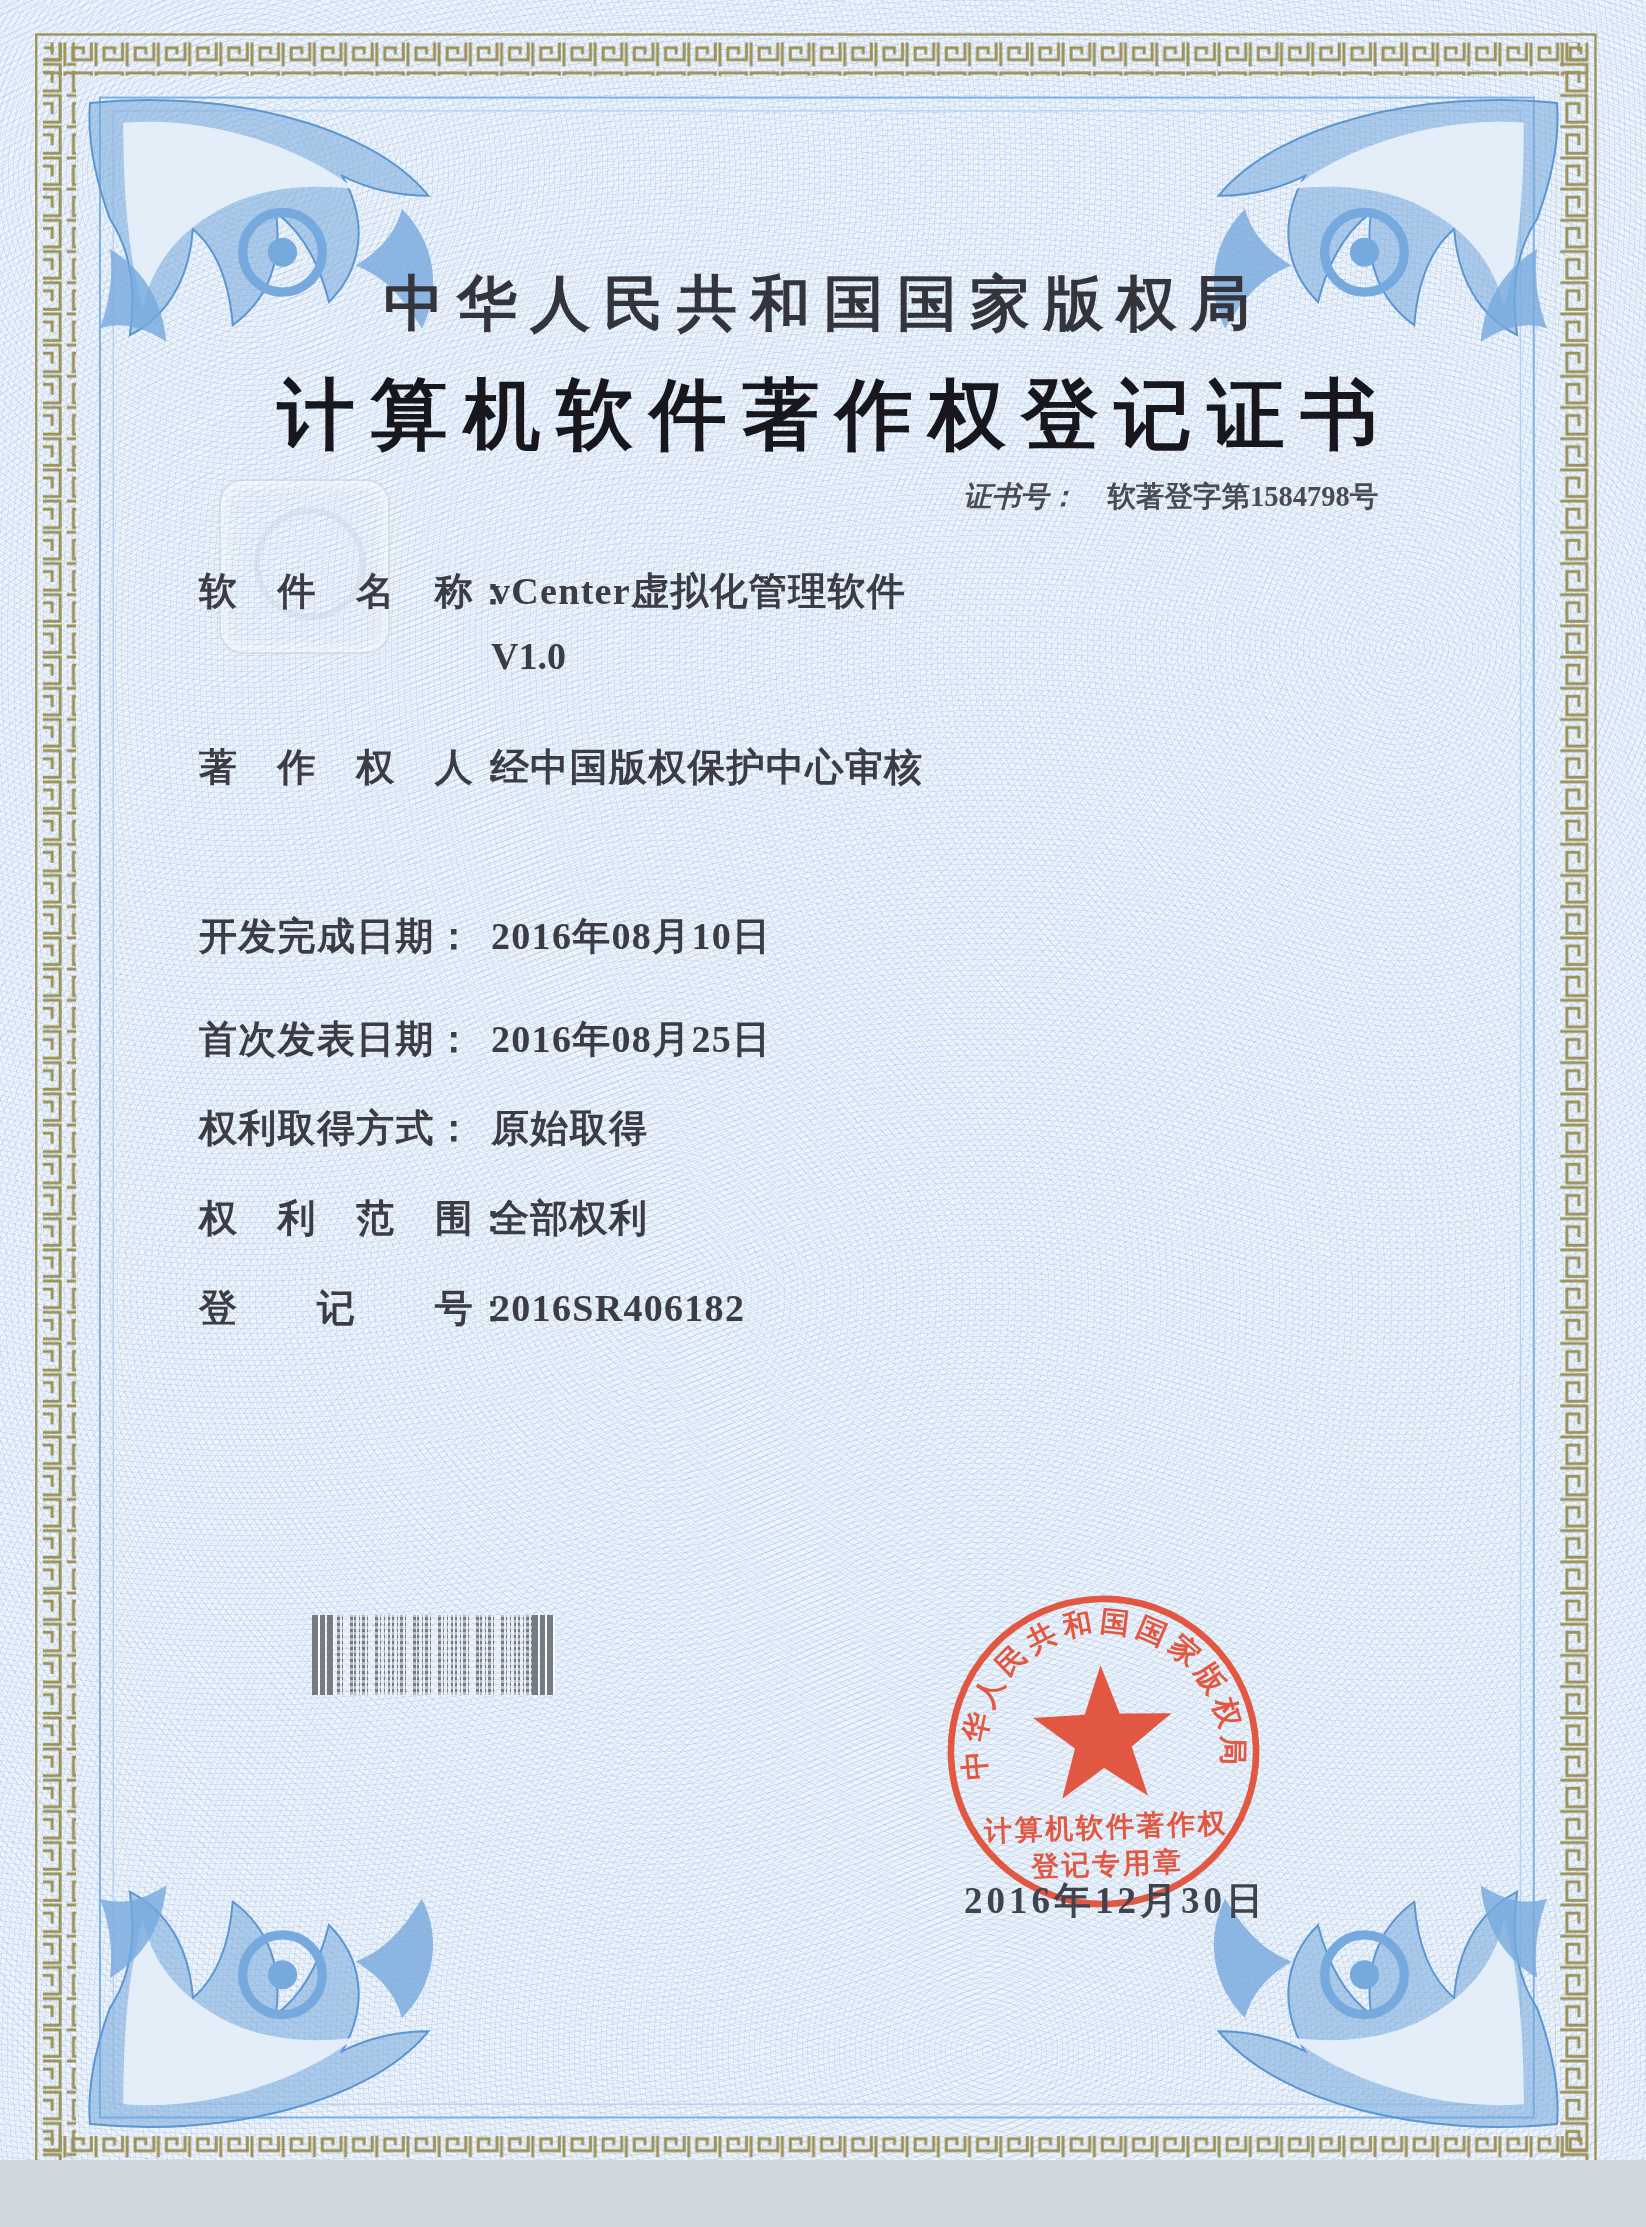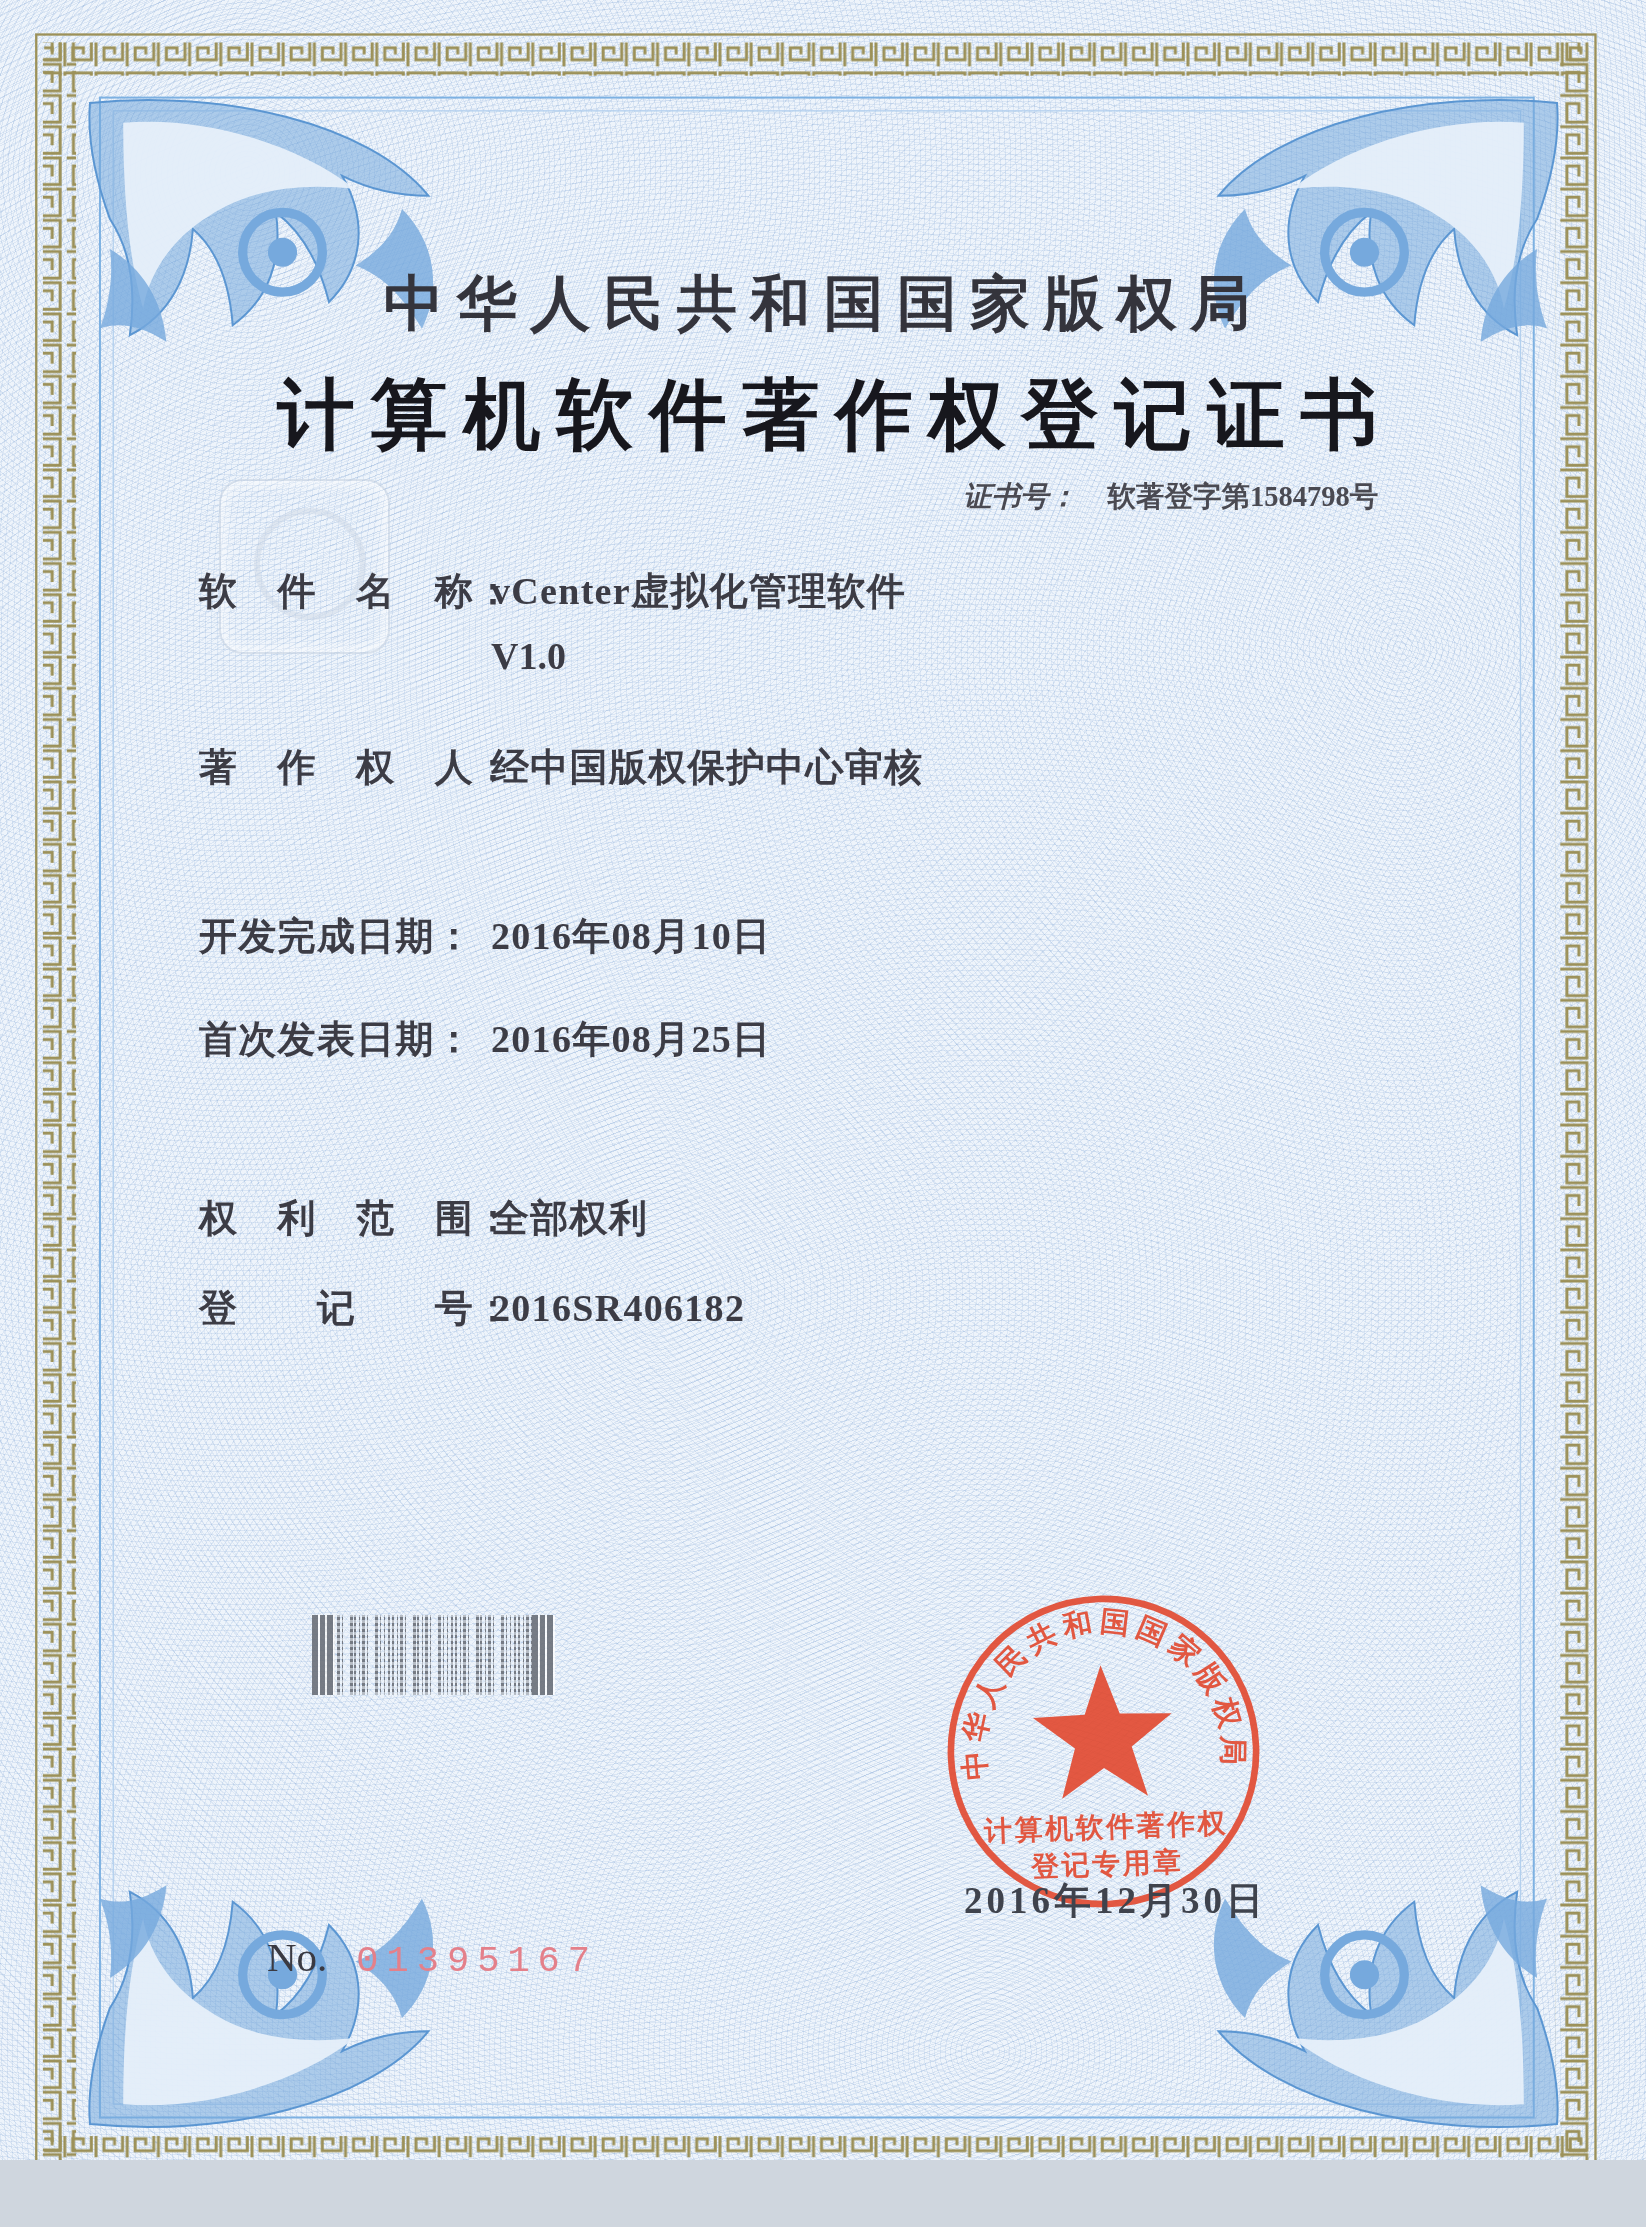"权利取得方式： 原始取得" div.field-row { html: none -> <div> <span>权利取得方式：</span><span>原始取得</span> </div> }
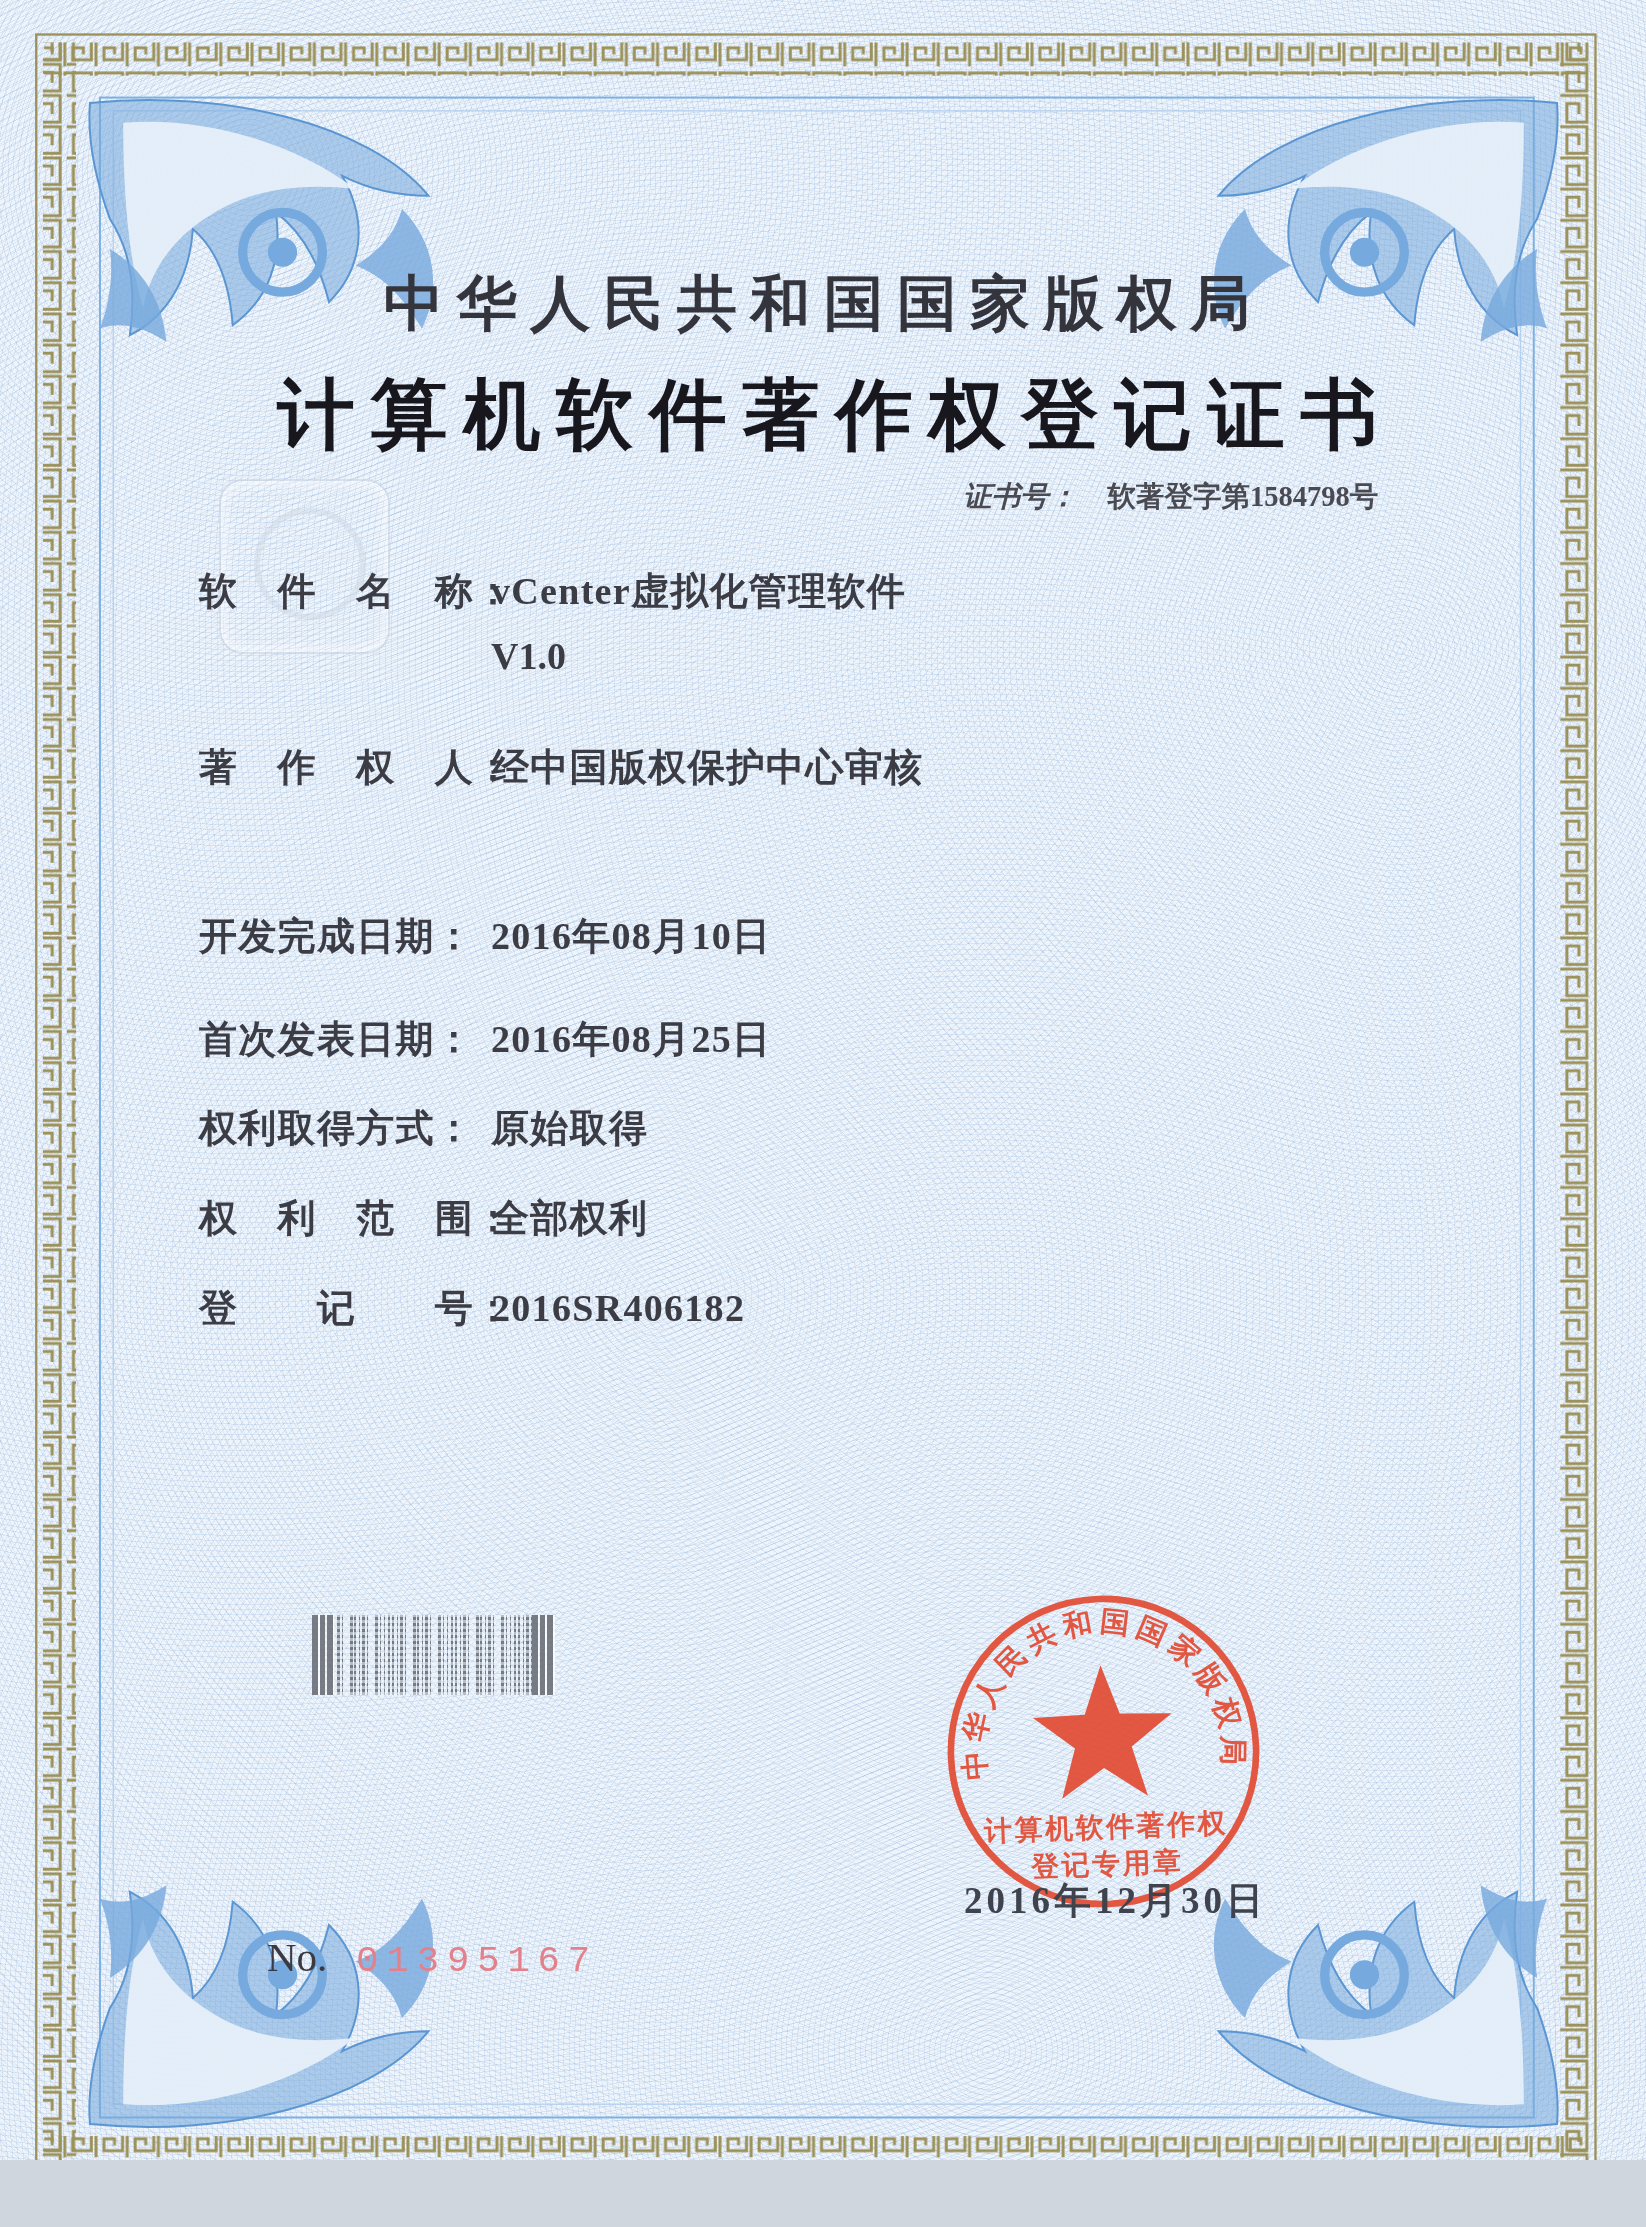"No. 01395167" div.serial-line { html: <div> <span>No.</span><span>01395167</span> </div> -> none }
